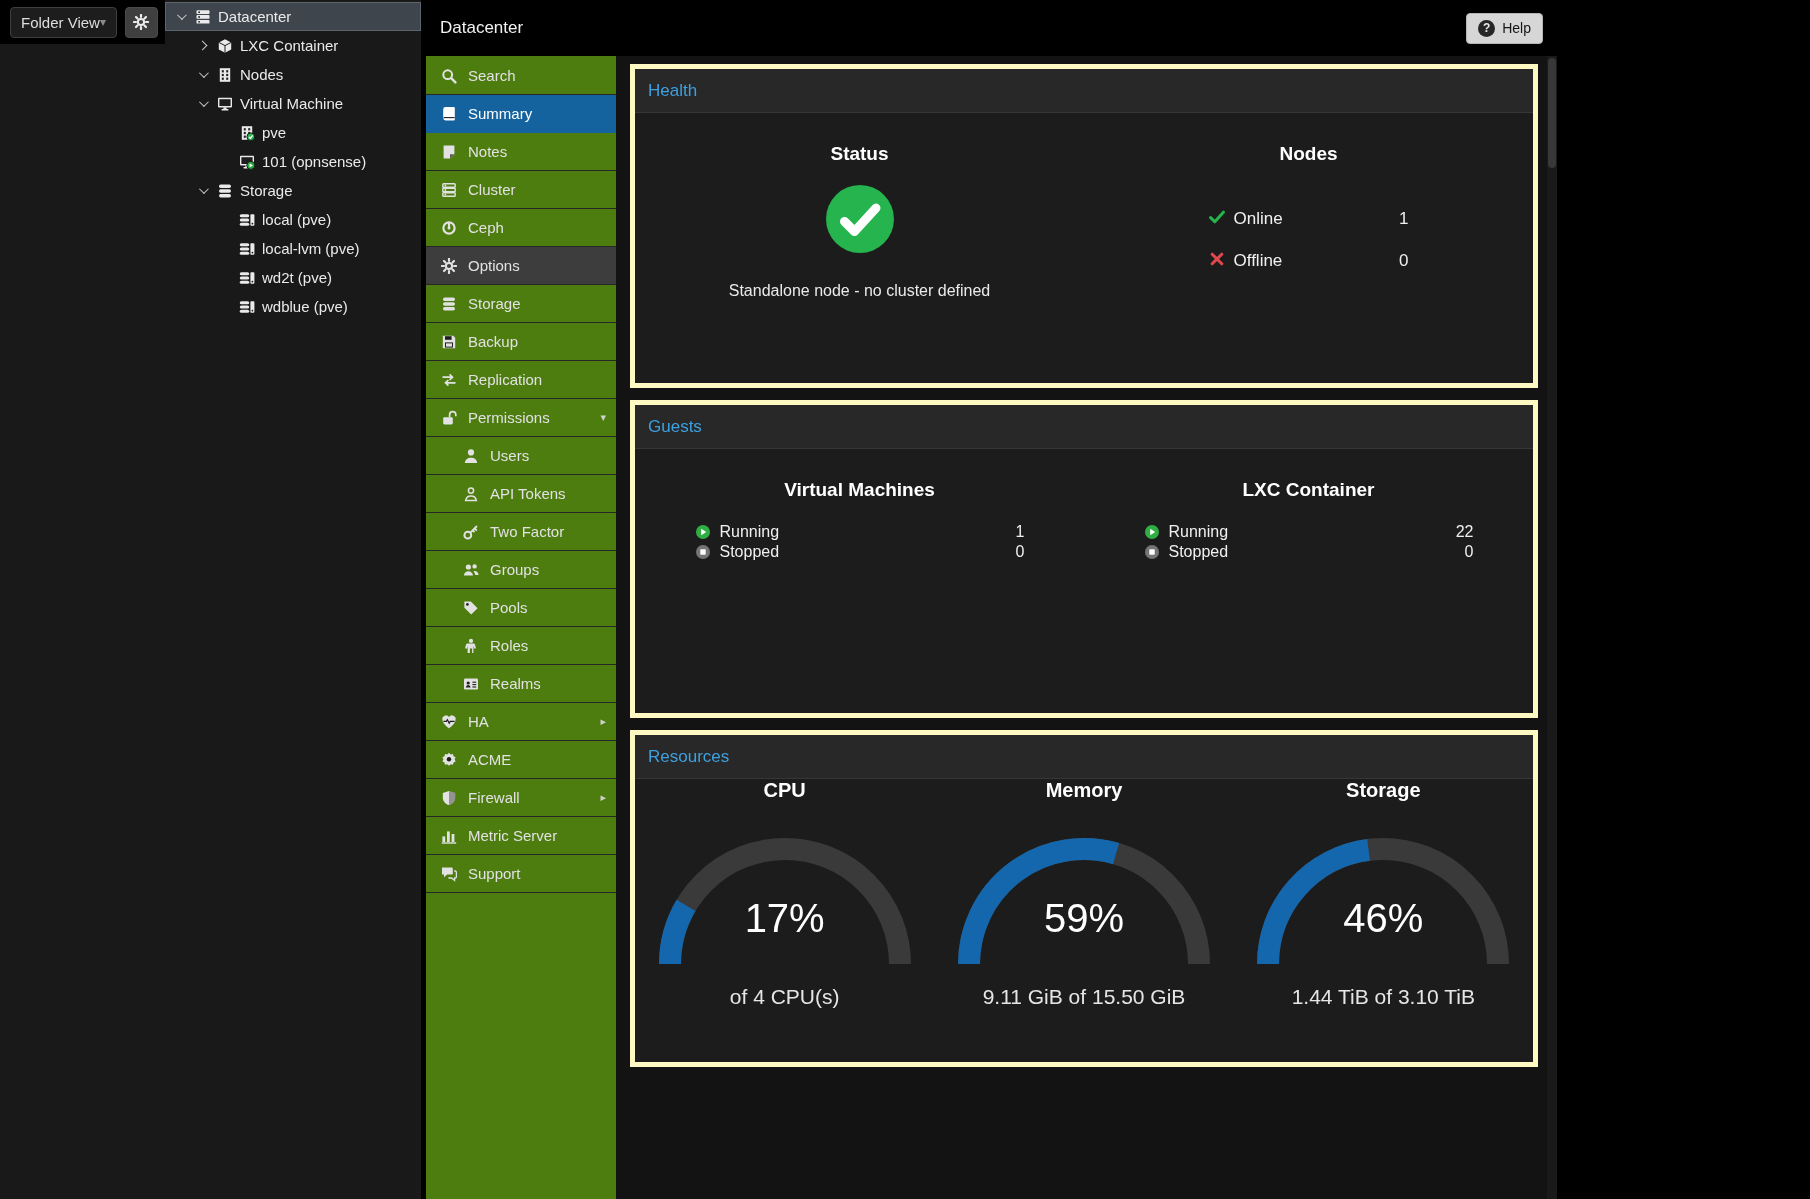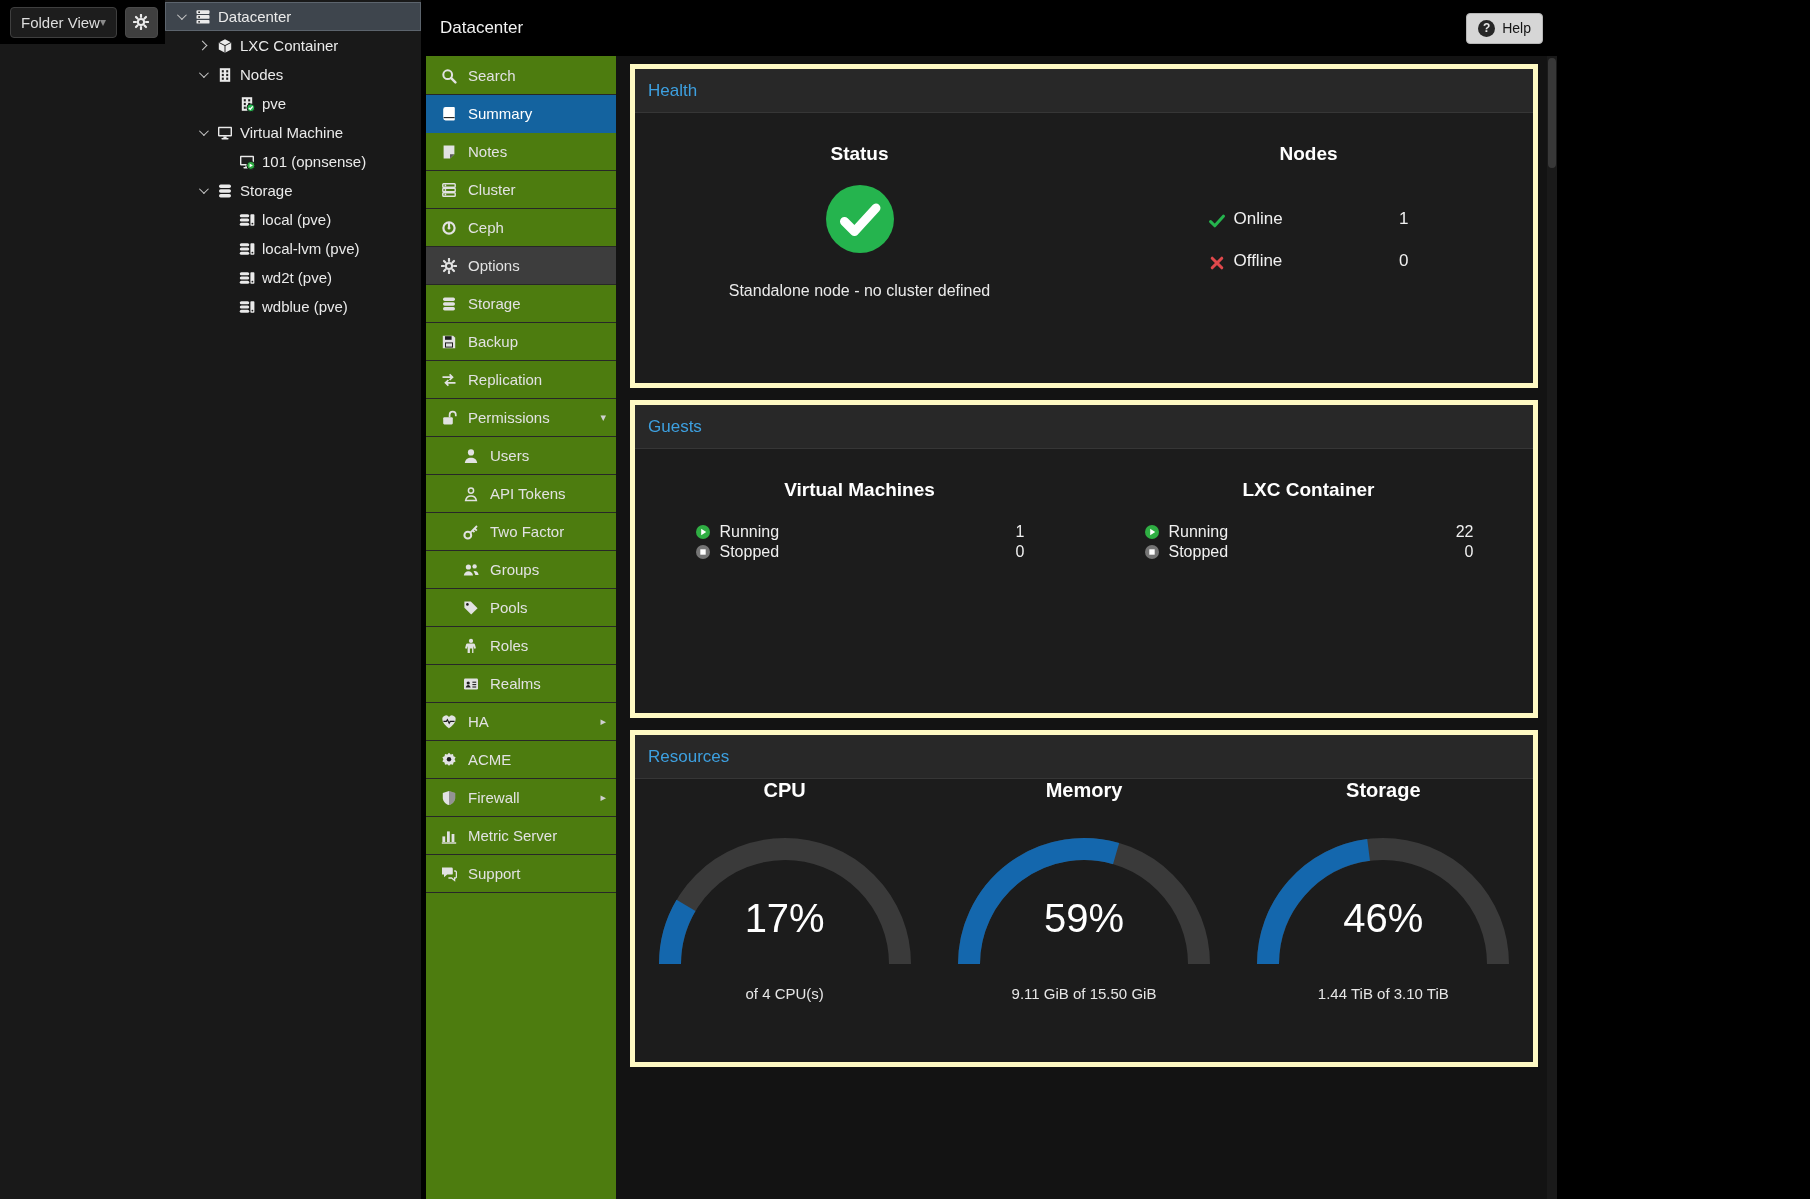"pve" div.tree-row { order: before "Virtual Machine" -> after "Virtual Machine" }
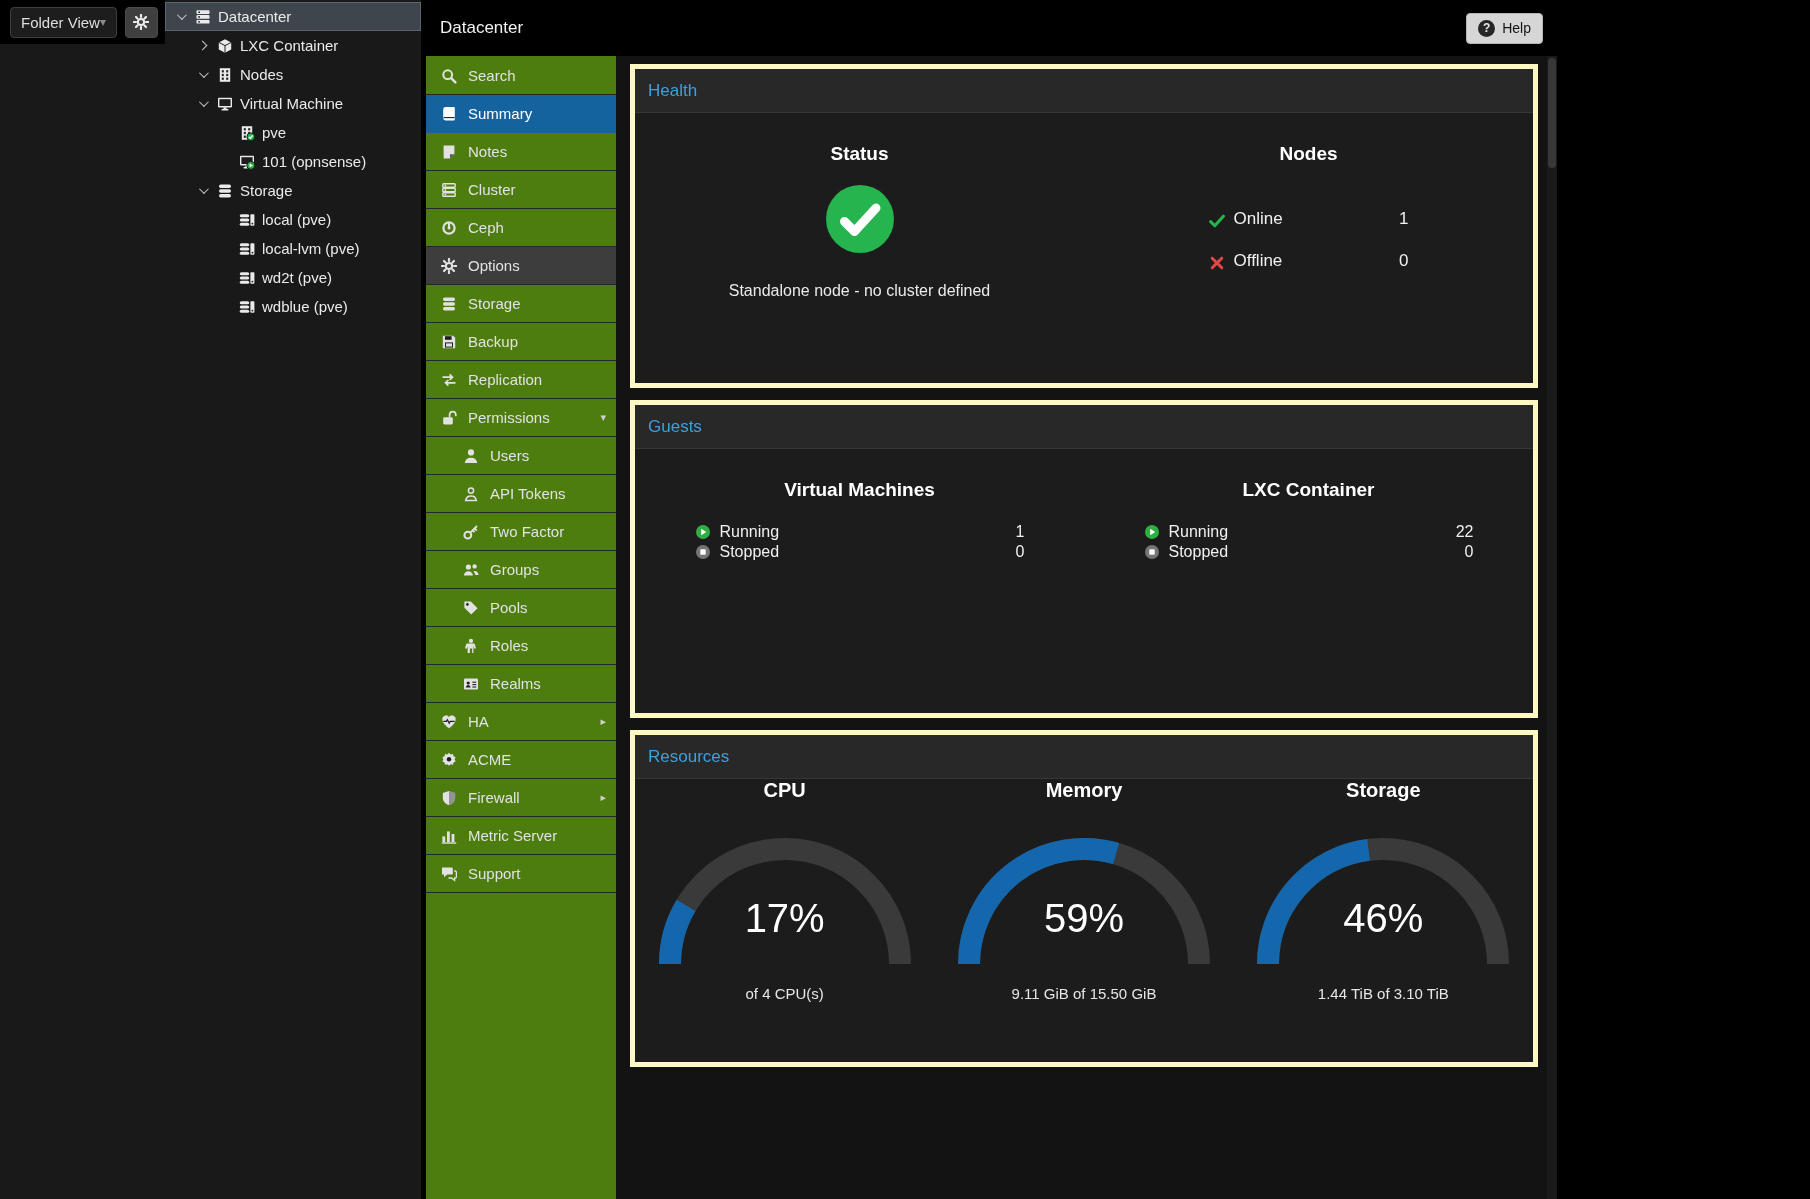"Online" .kv-row { align-items: flex-end -> flex-start }
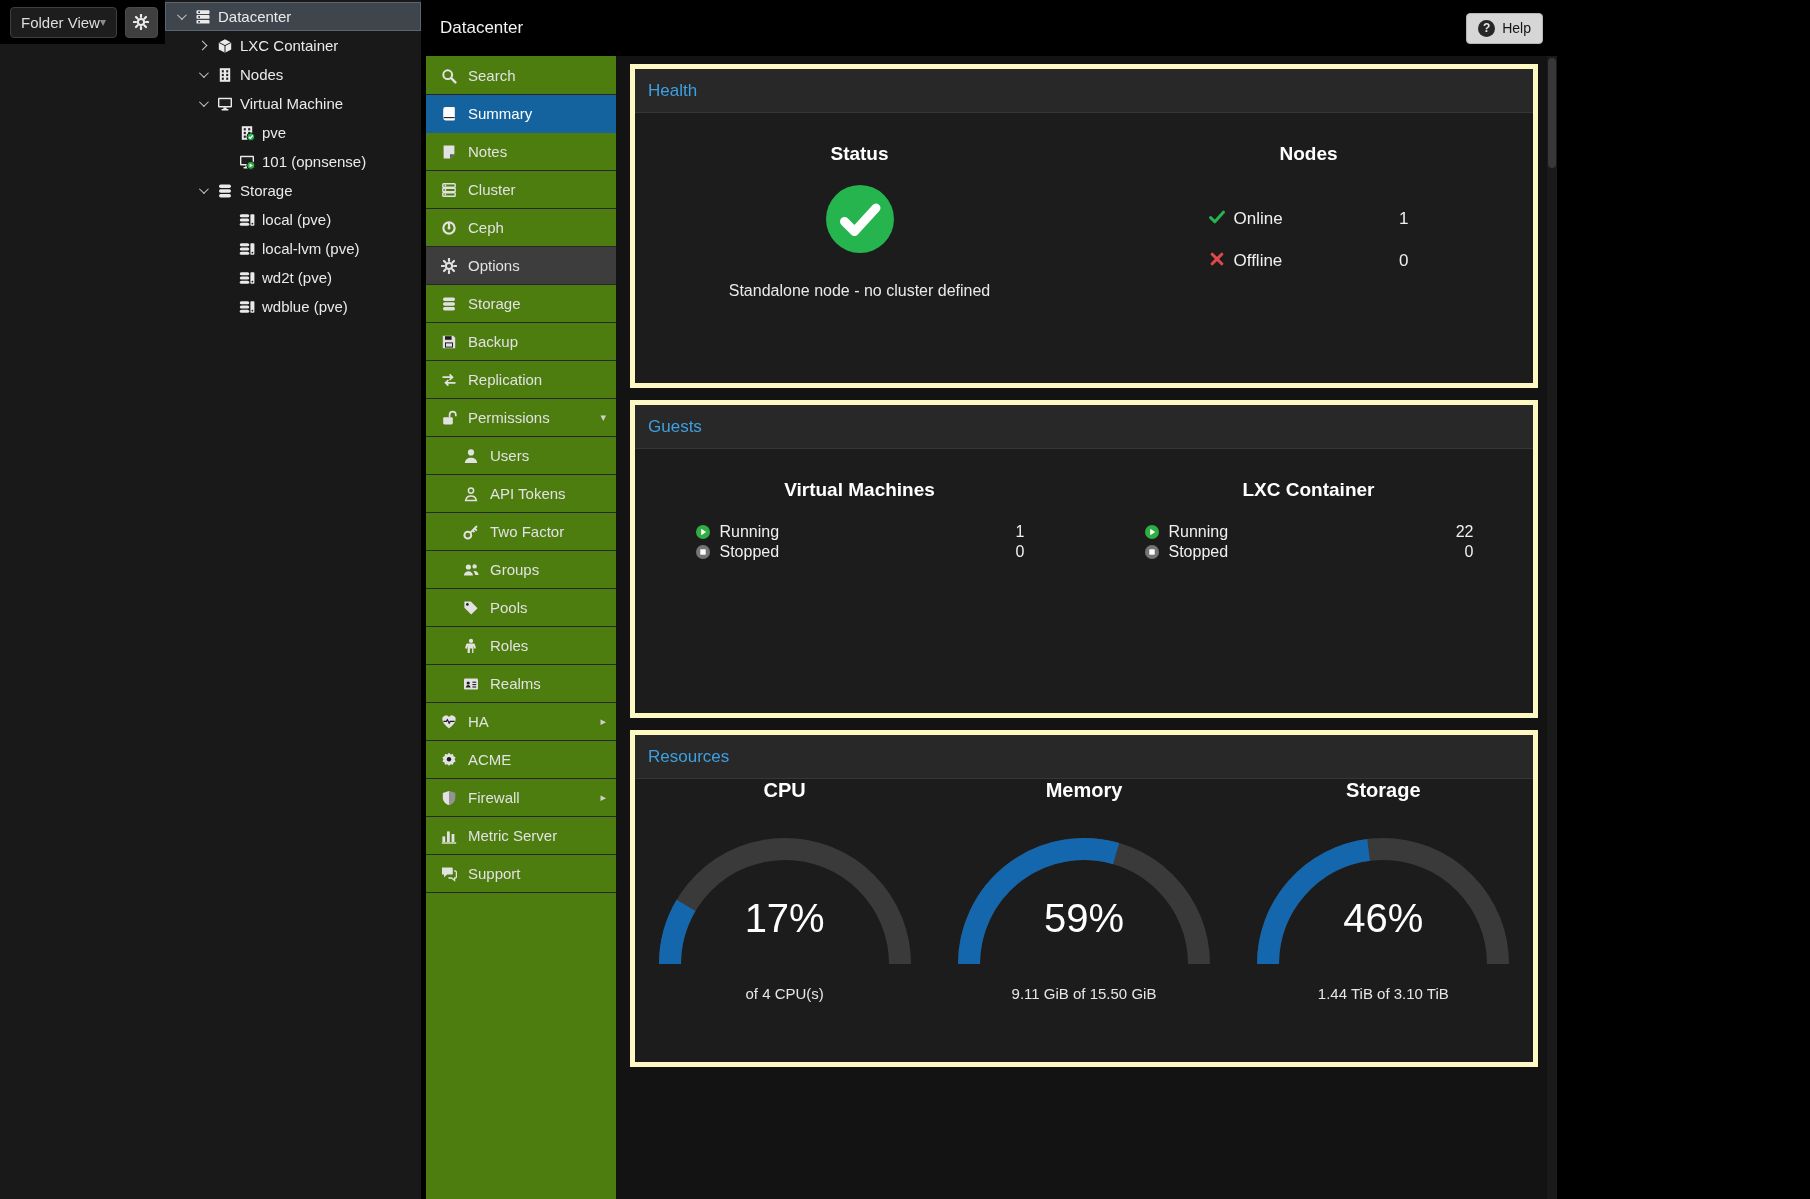"of 4 CPU(s)" .gauge-caption { font-size: 15px -> 21px }
